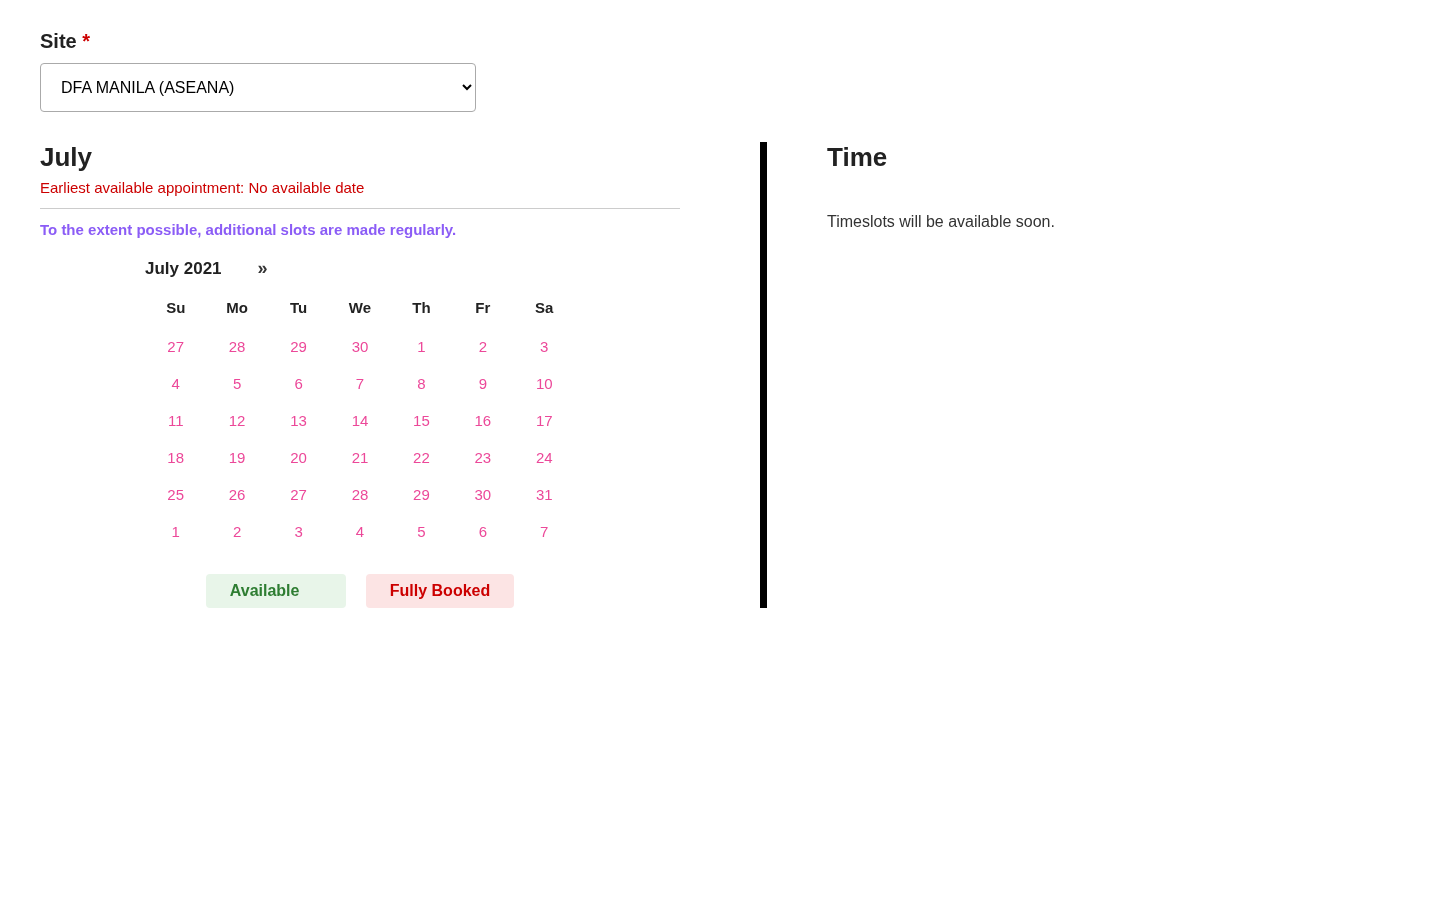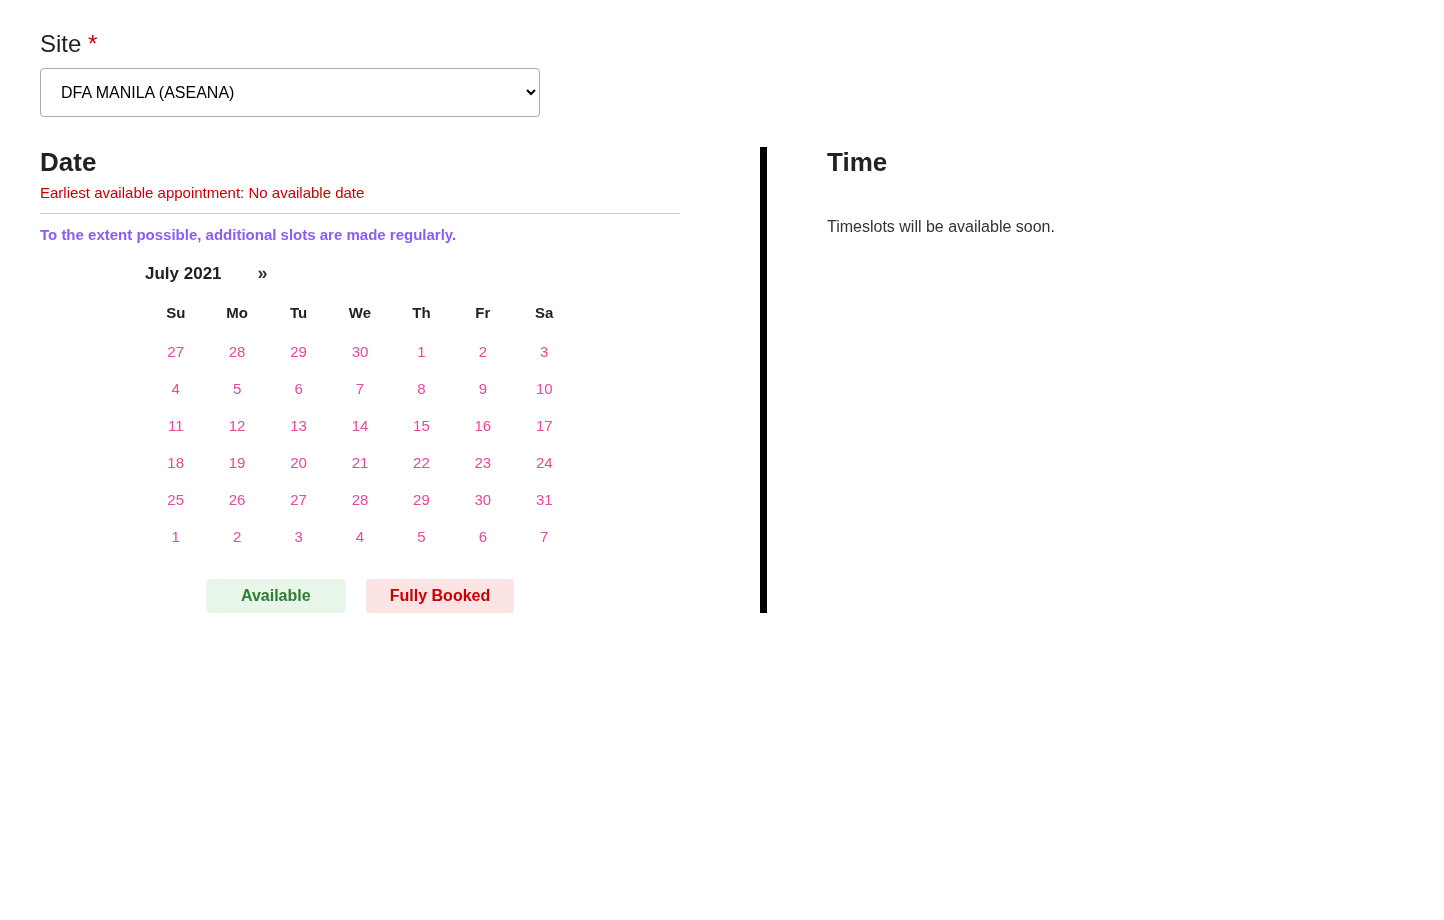"Site *" .site-label { font-size: 24px -> 20px; font-weight: normal -> bold }
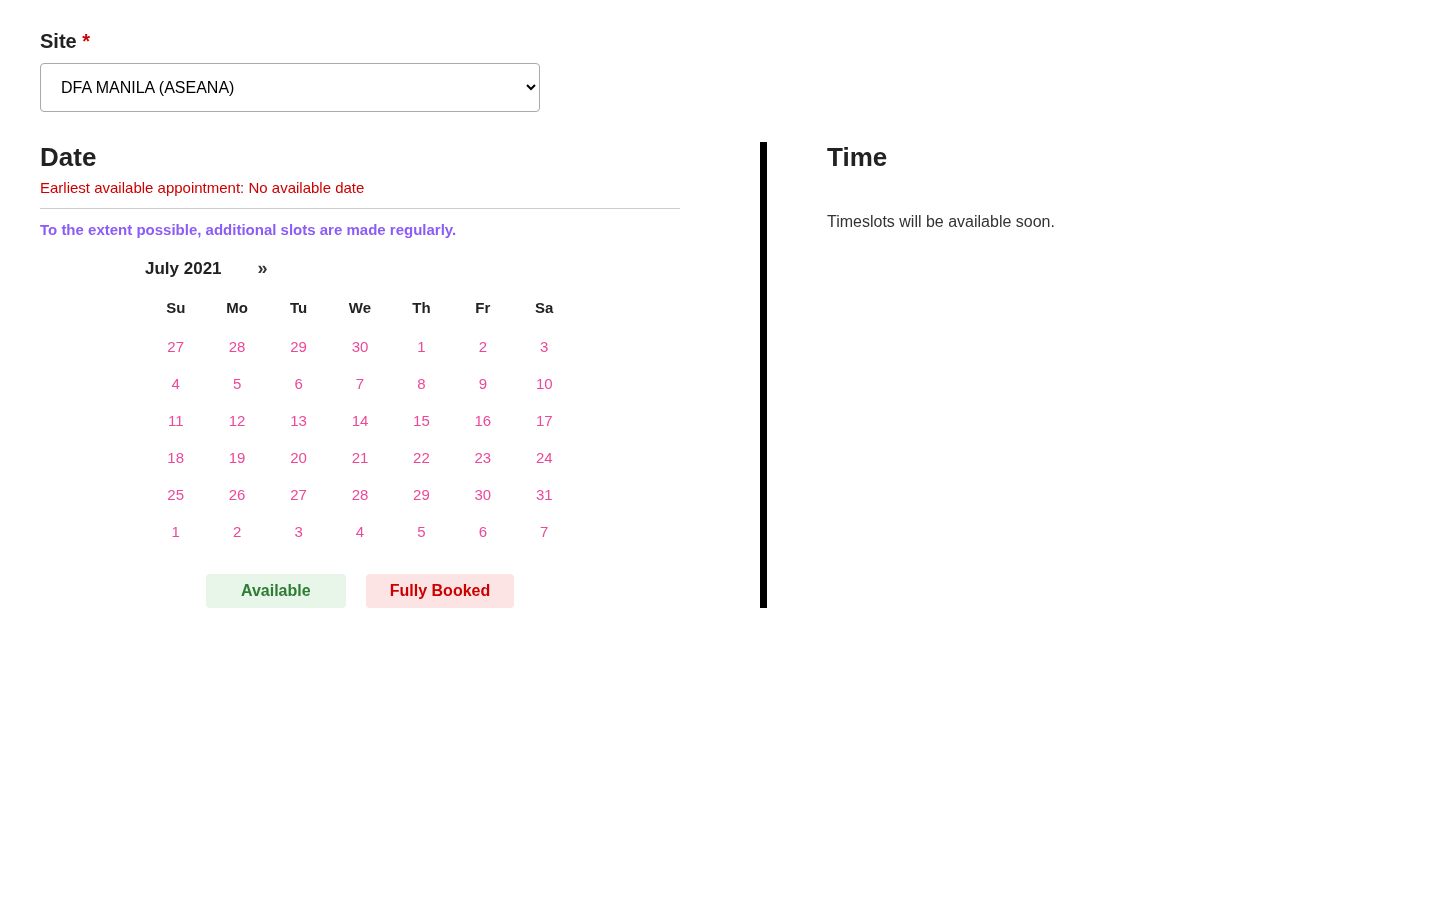"DFA MANILA (ASEANA)" .site-select { width: 500px -> 436px }
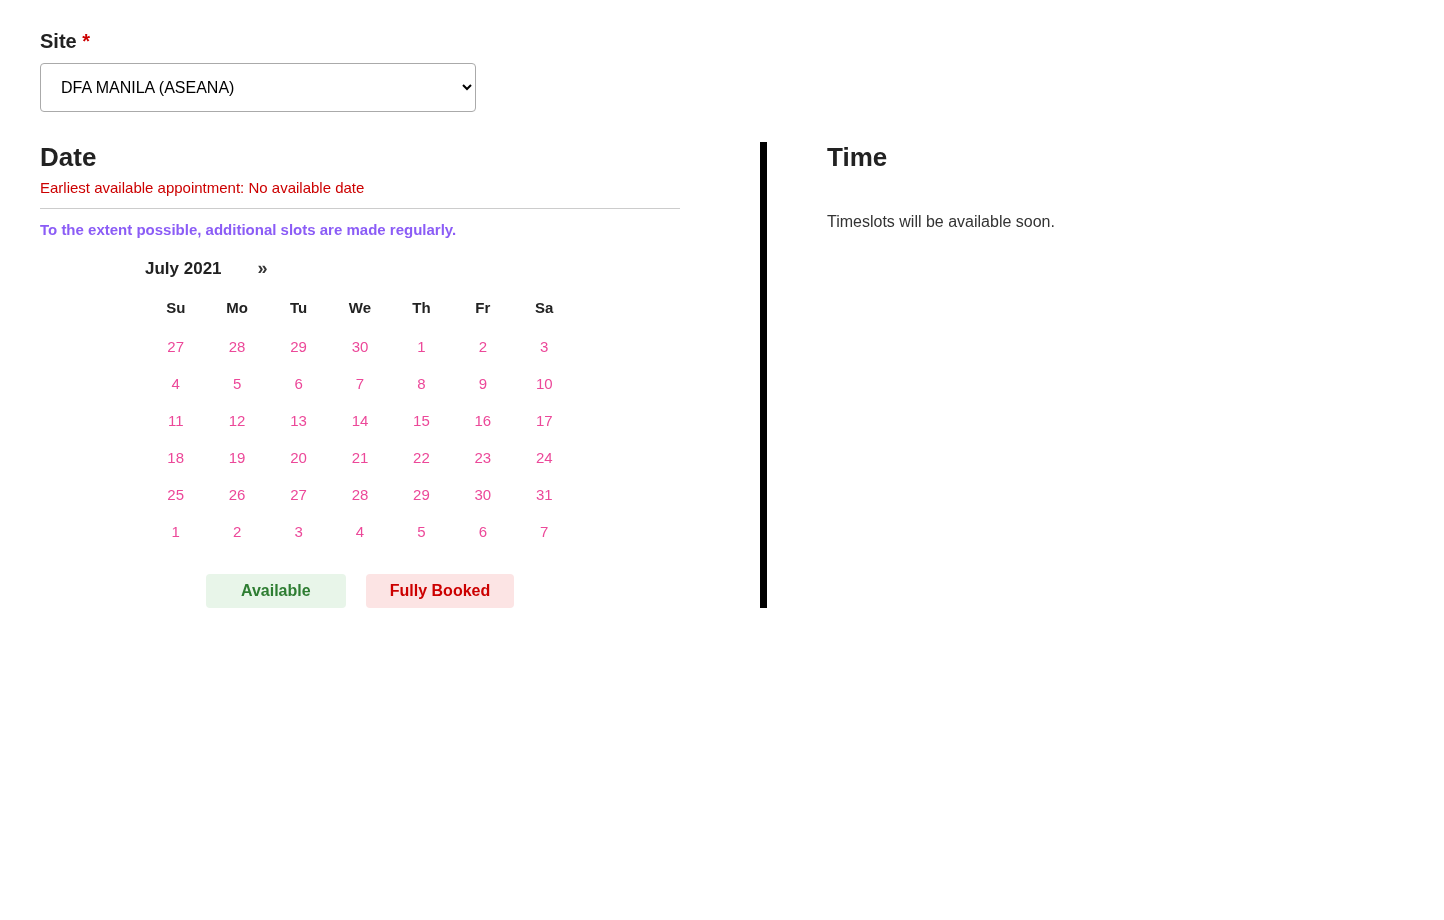"Date" div.section-title { text: Date -> July }
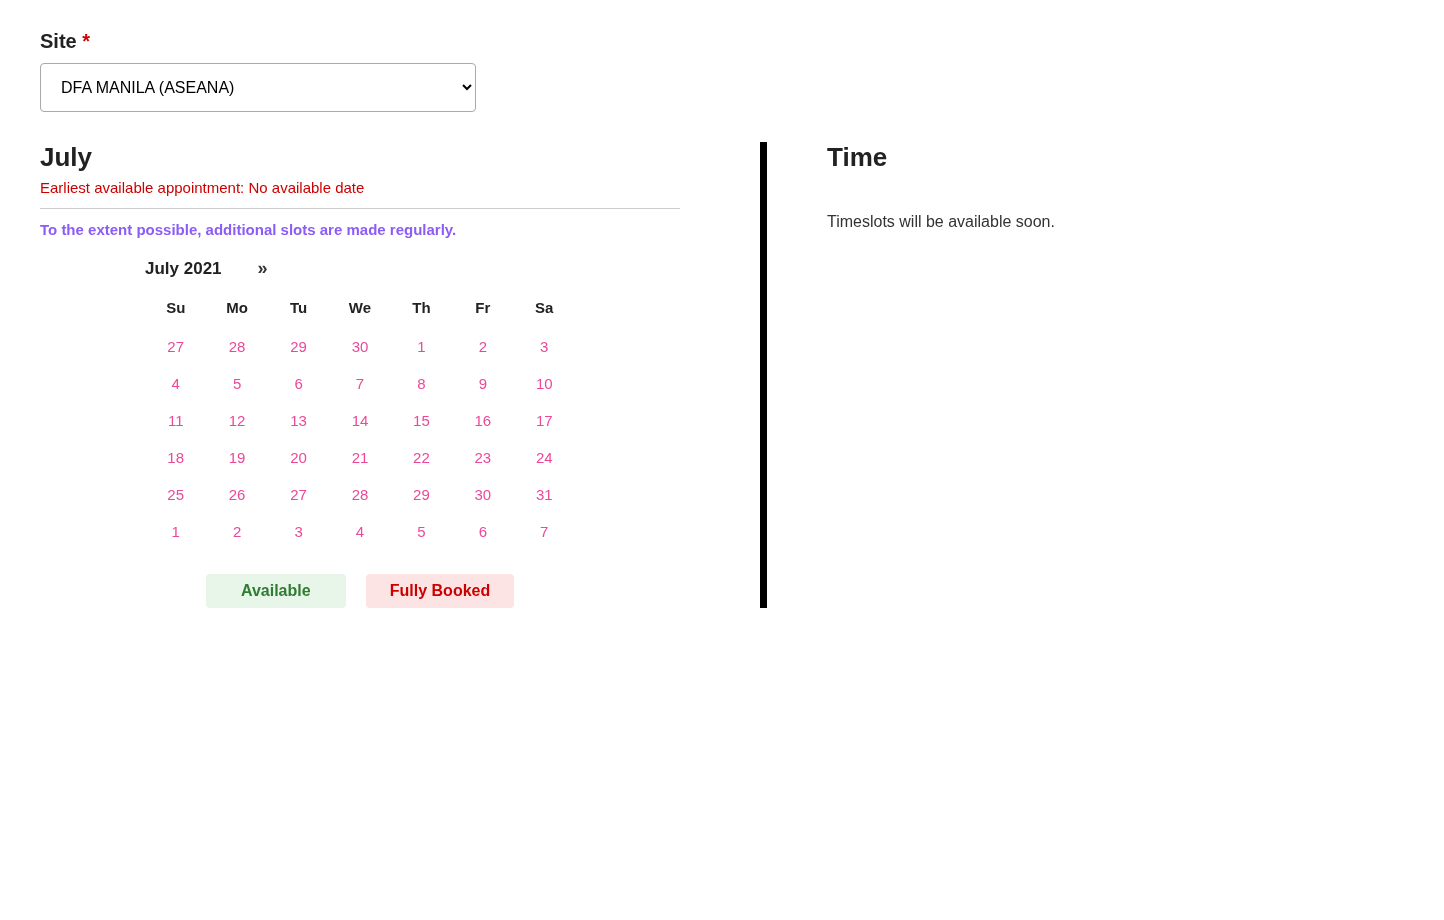"Available" .legend-item { justify-content: center -> flex-start }
